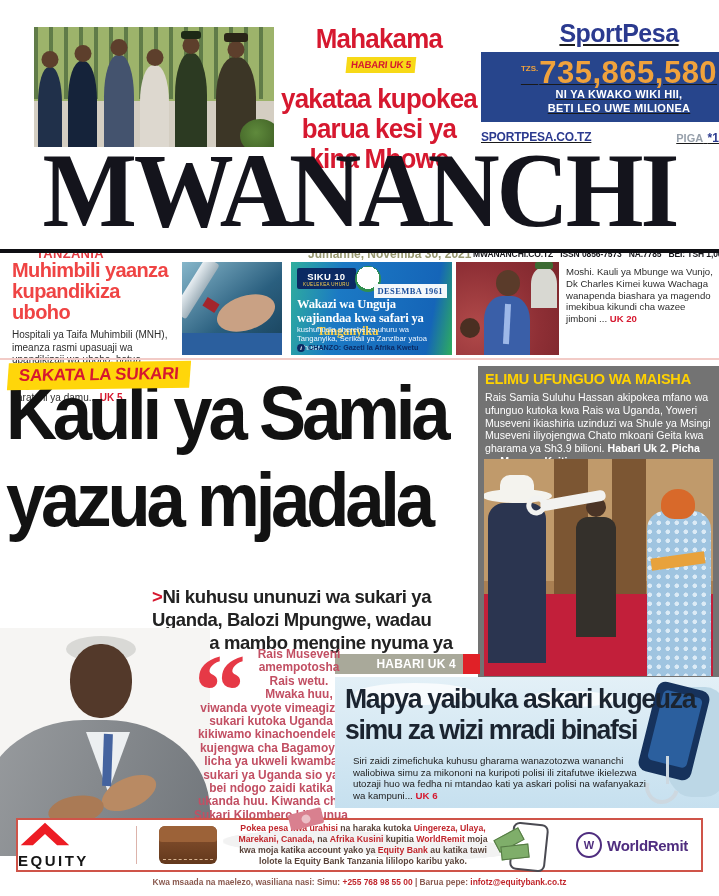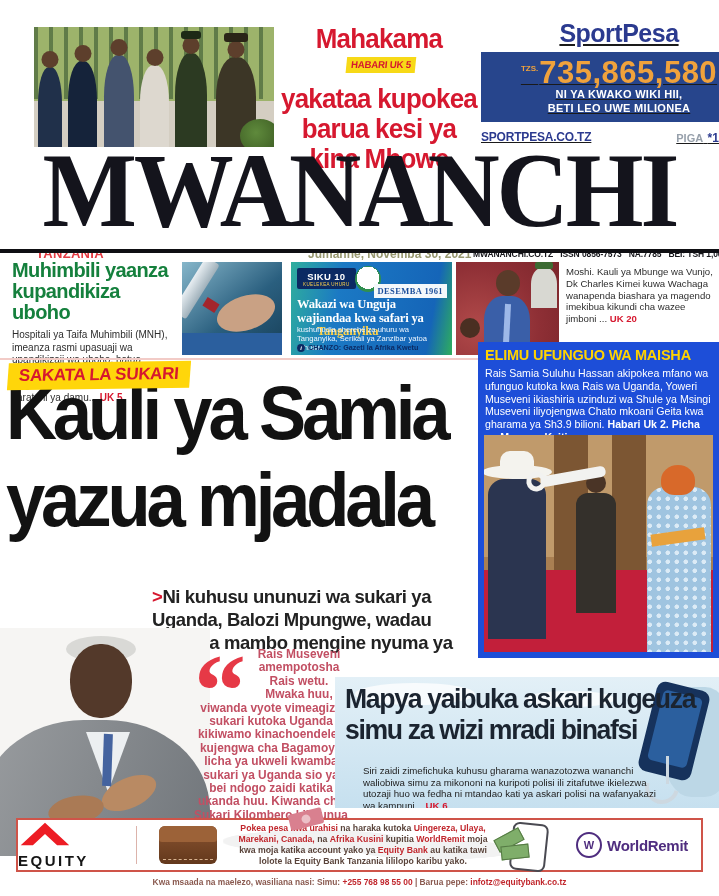"Muhimbili yaanza kupandikiza uboho" .sec-h { color: #15803d -> #ef4444 }
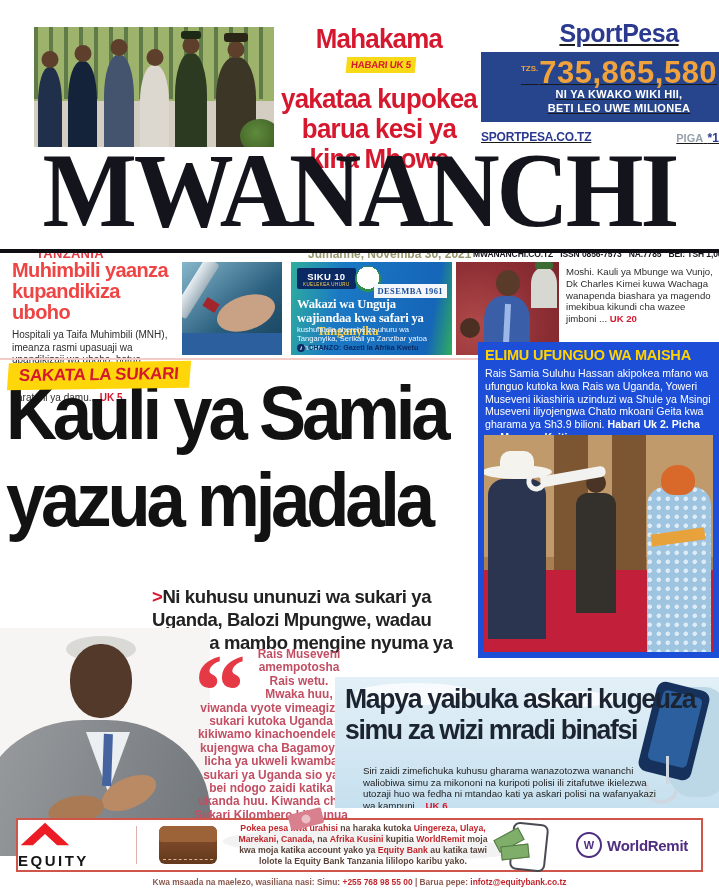"ELIMU UFUNGUO WA MAISHA" .elimu { background: #1d4ed8 -> #737373; top: 342px -> 366px }
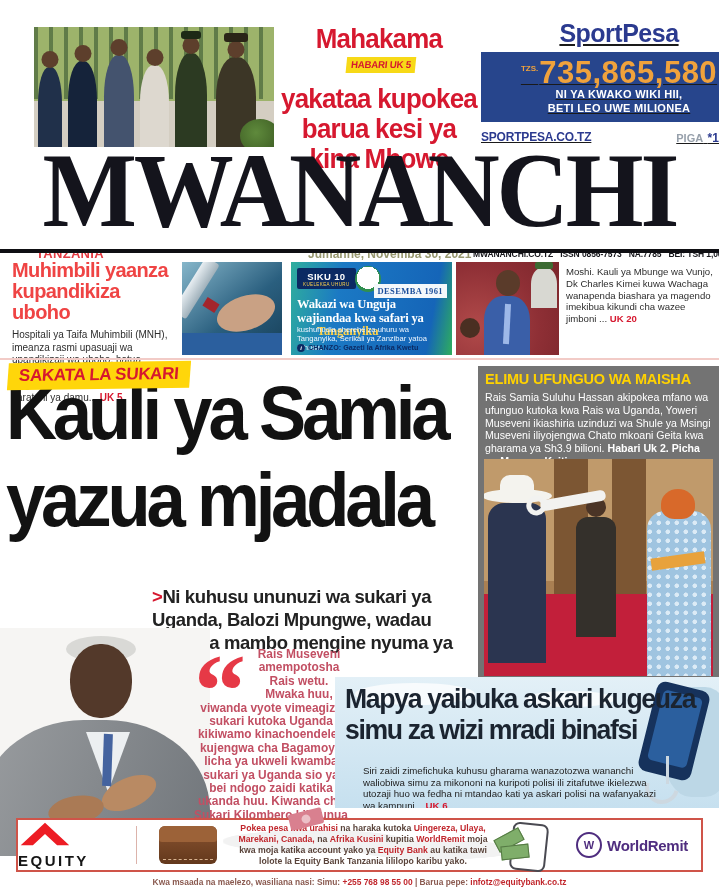"HABARI UK 4" div.habari4 { html: none -> <div> <div>HABARI UK 4</div> <div></div> </div> }
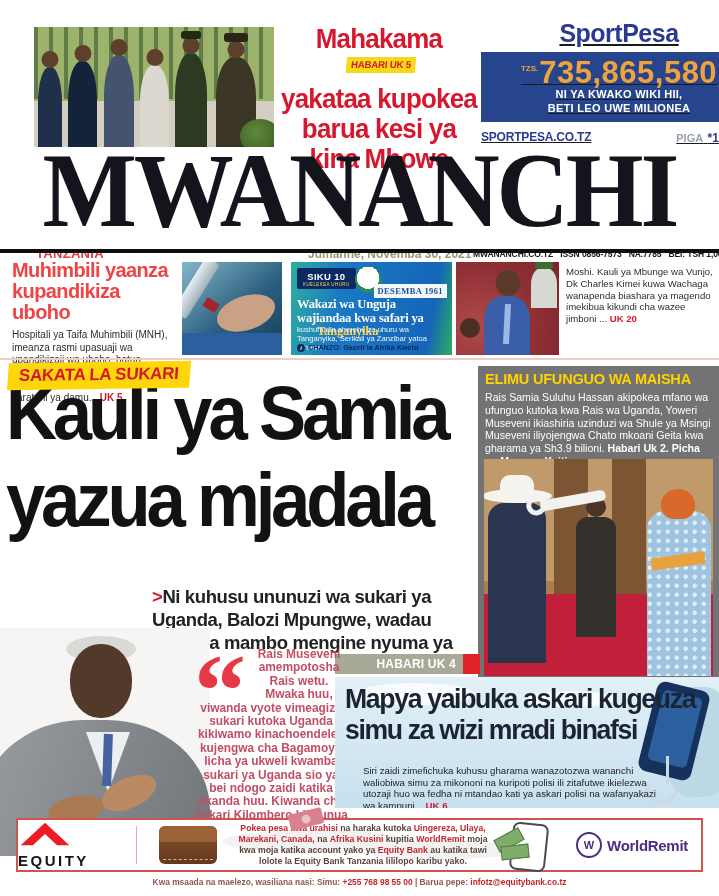"Siri zaidi zimefichuka kuhusu gharama" .askari-p { margin: 14px -> 4px }
